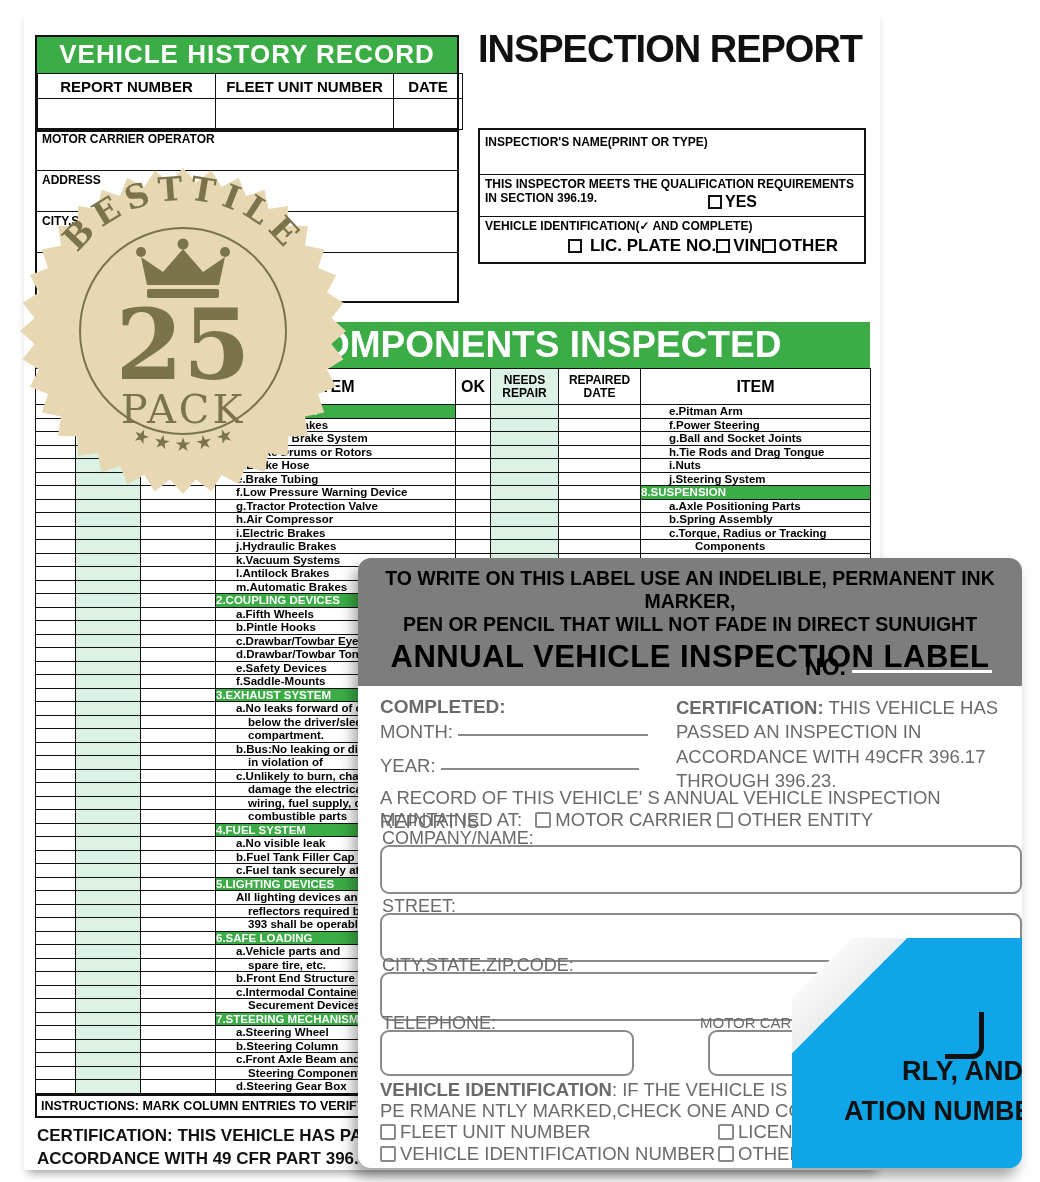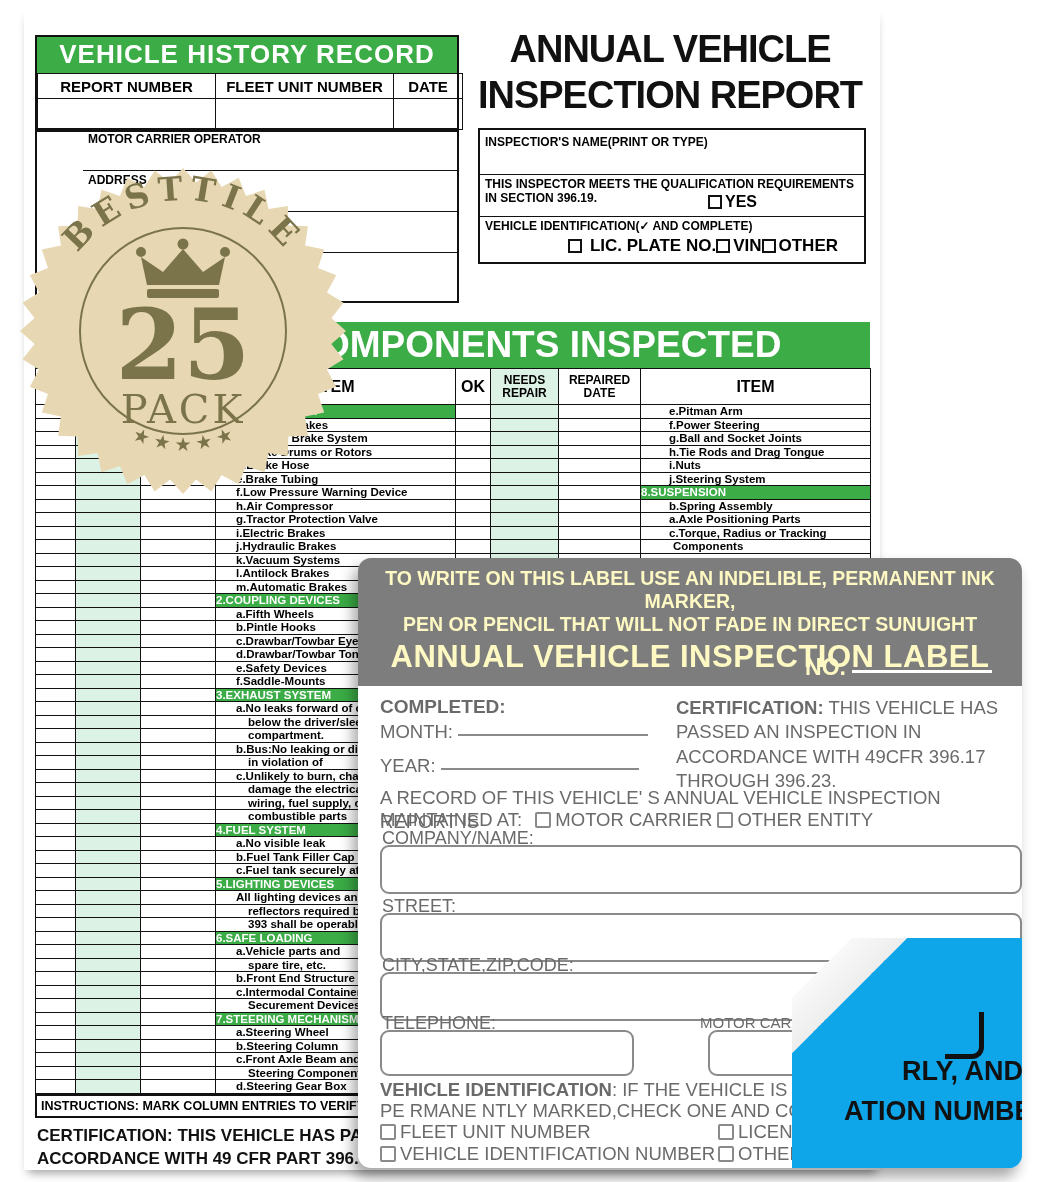"ANNUAL VEHICLE" div { html: <div>ANNUAL VEHICLE</div> -> none }
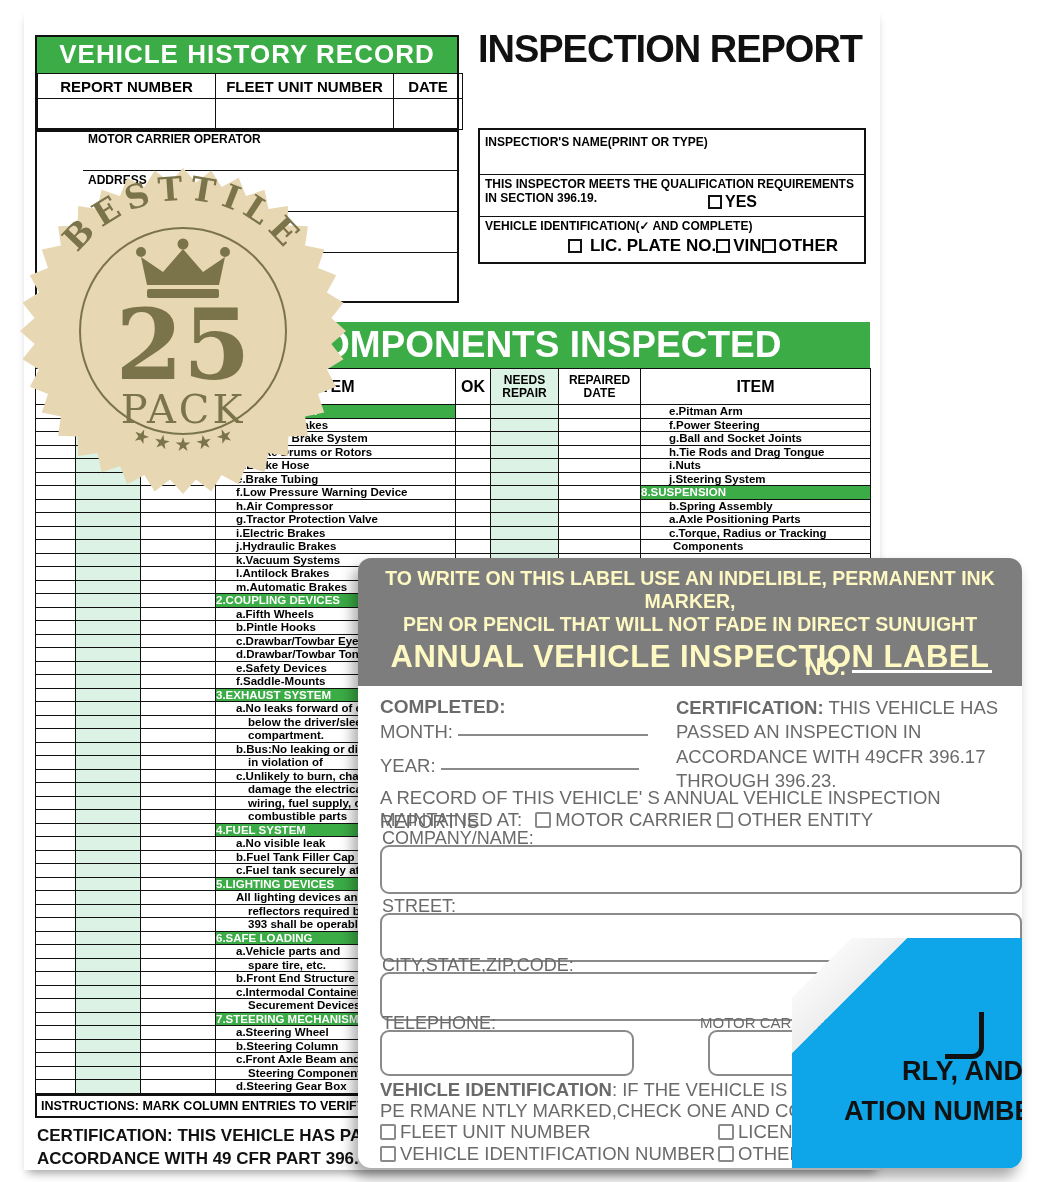"MOTOR CARRIER OPERATOR" .opbox .r { margin-left: 46px -> none }
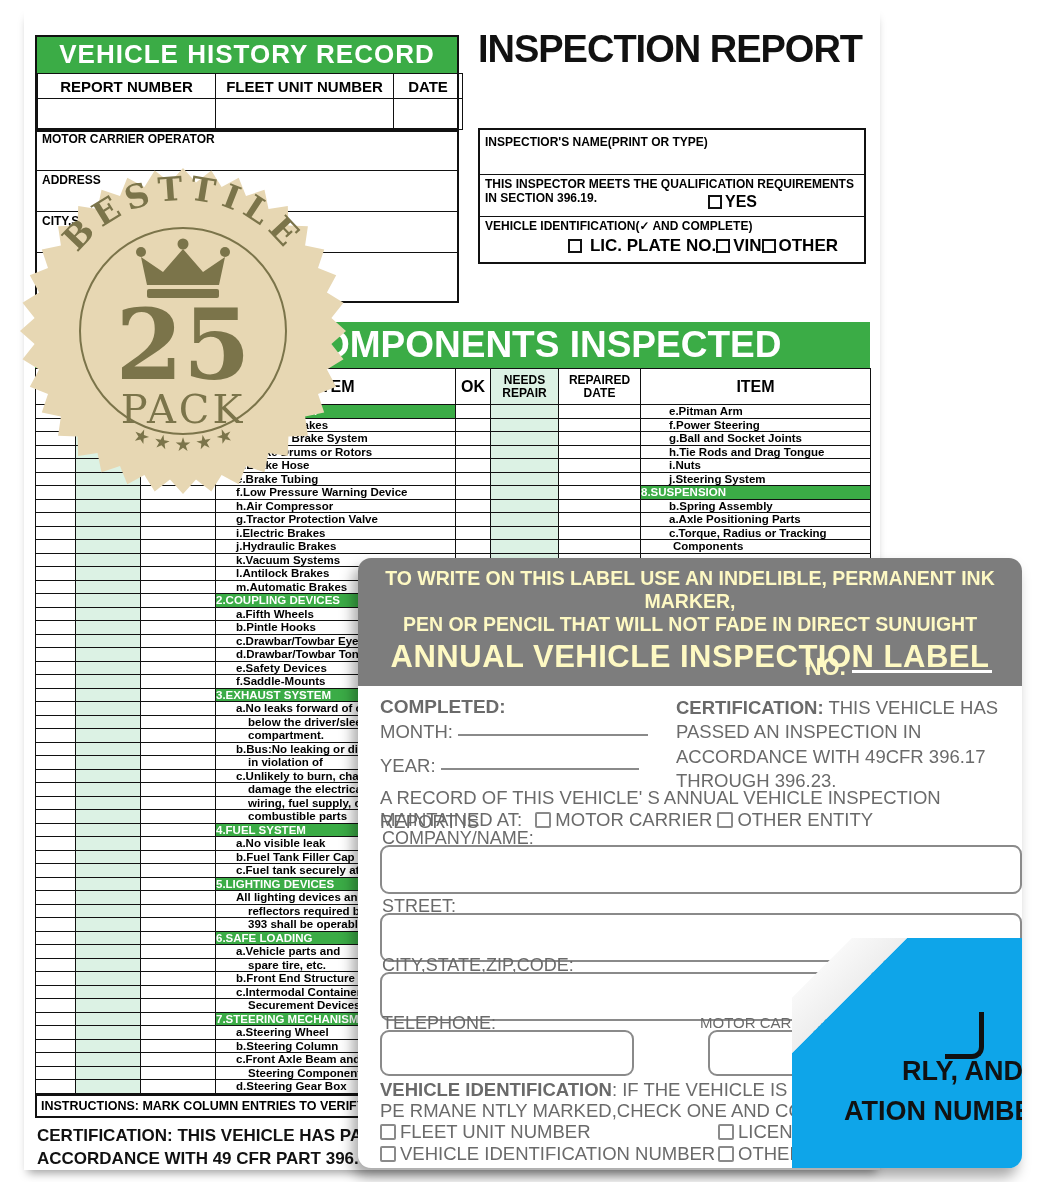"h.Air Compressor" tr { order: before "g.Tractor Protection Valve" -> after "g.Tractor Protection Valve" }
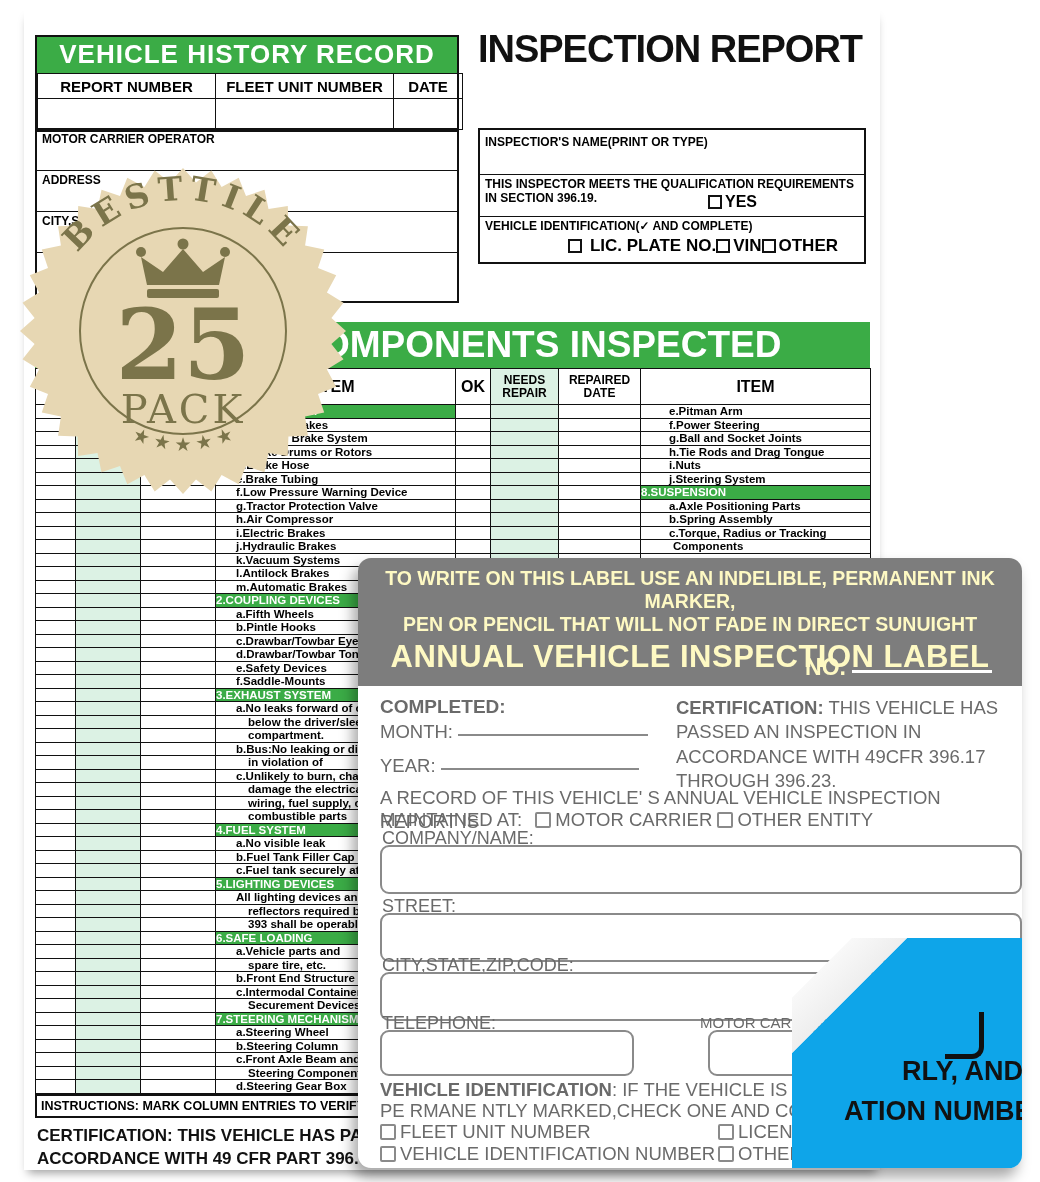"Components" td.itr.ct { padding-left: 32px -> 54px }
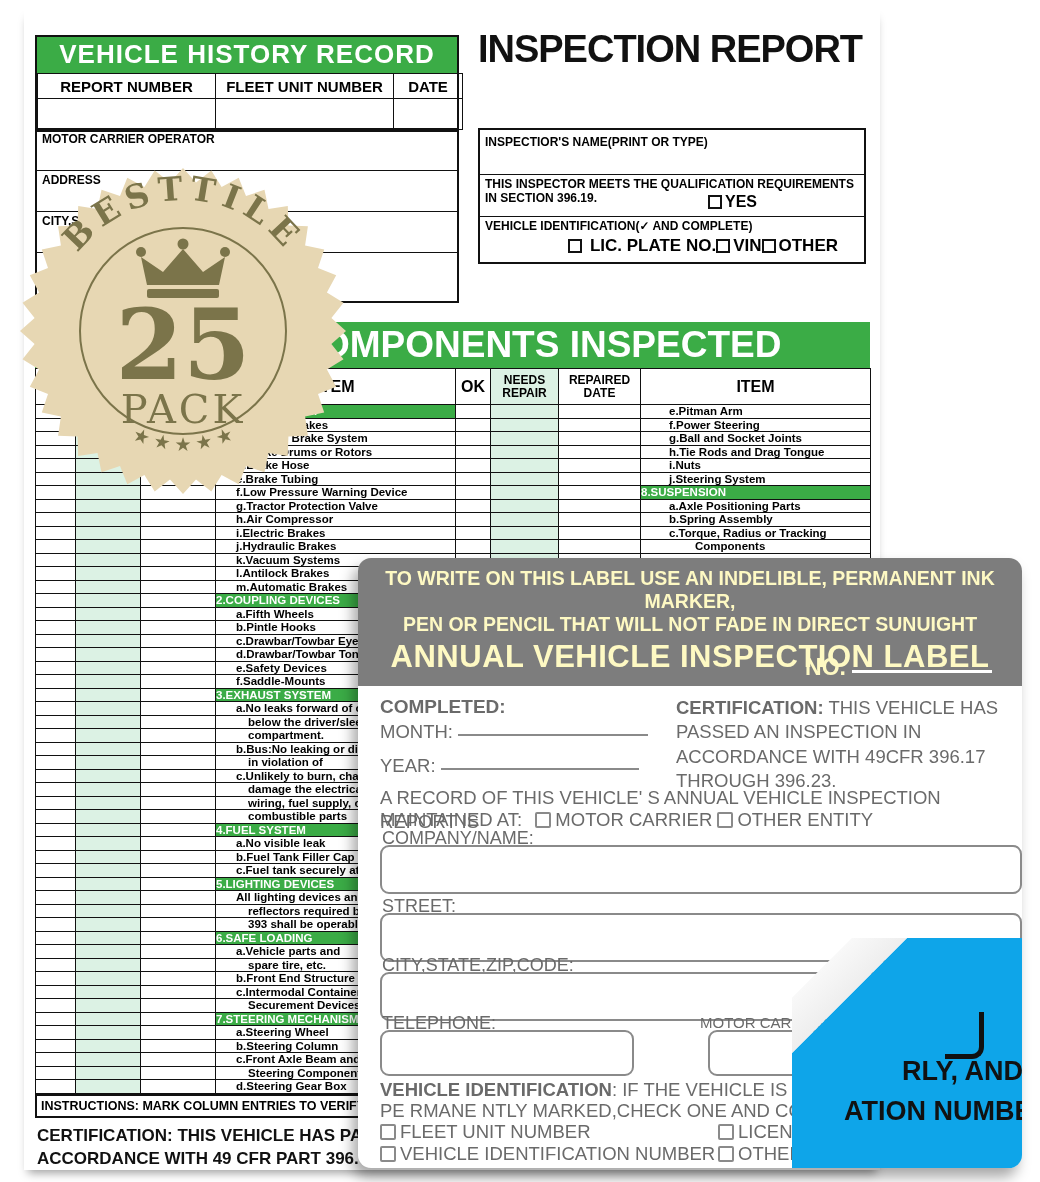"TO WRITE ON THIS LABEL" .lab-head { color: #fef9c3 -> #000000 }
